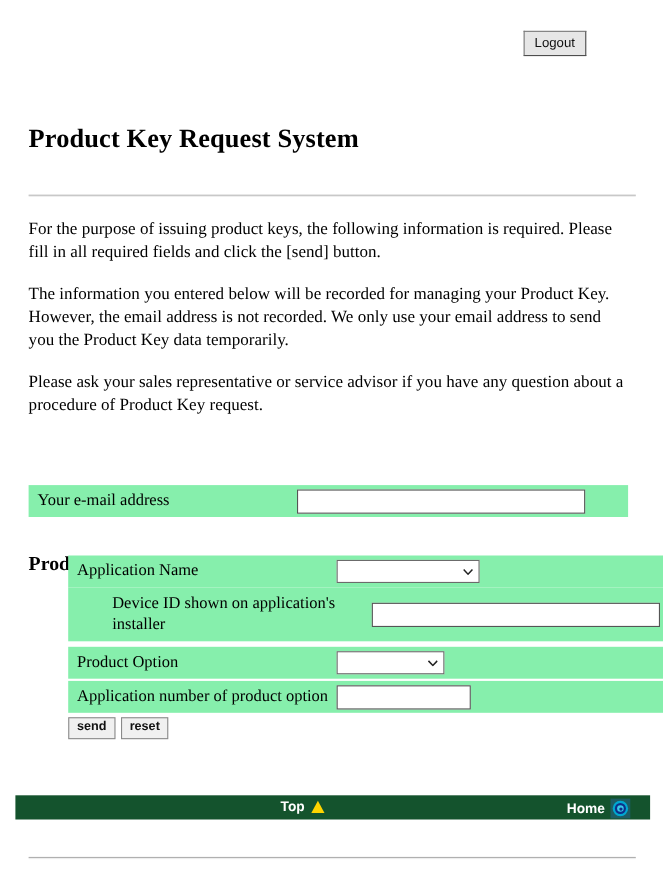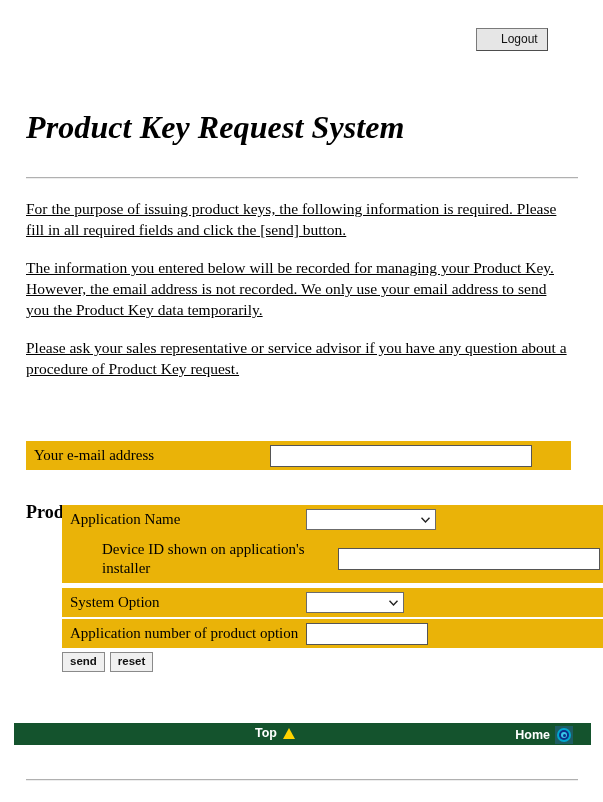"Logout" .logout-btn { padding: 3px 9px 4px 24px -> 3px 9px 4px 9px }
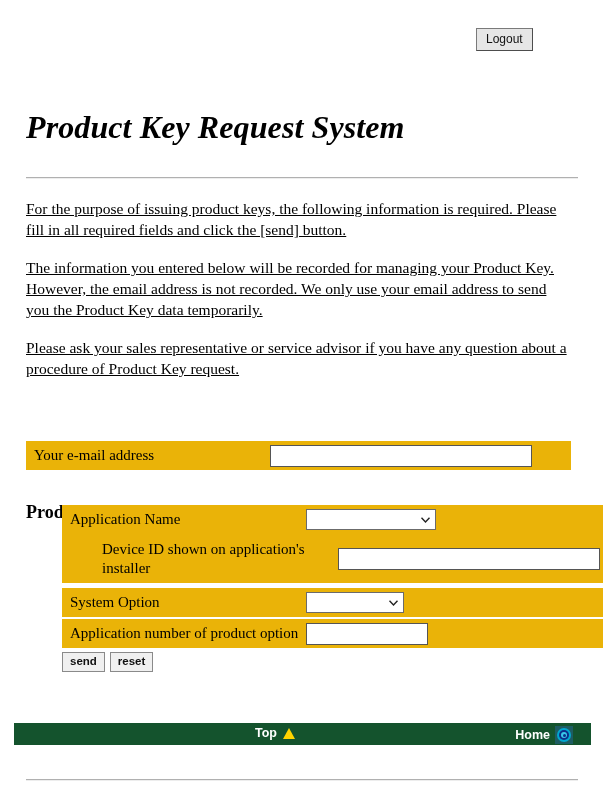"Product Key Request System" .page-title { font-size: 32px -> 24px; font-style: italic -> none }
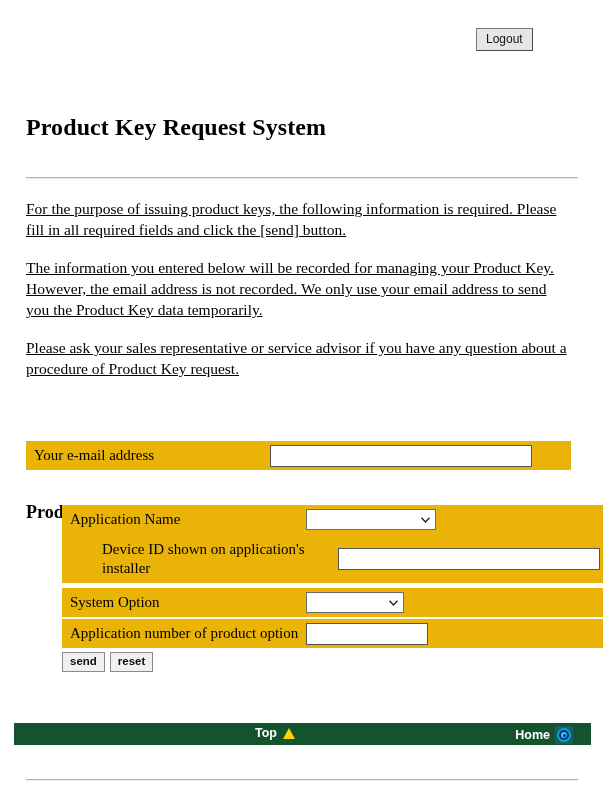"For the purpose of issuing" .intro p { text-decoration: underline -> none }
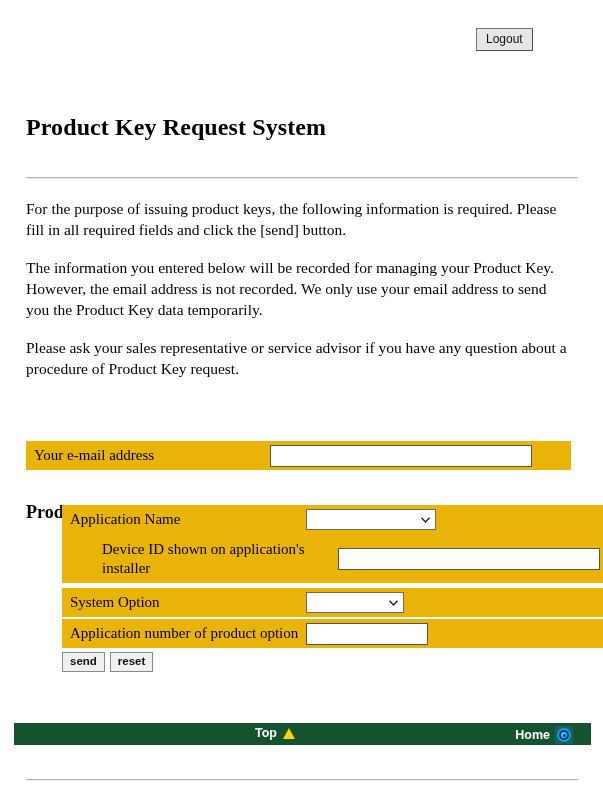"Your e-mail address" .frow { background: #eab308 -> #86efac }
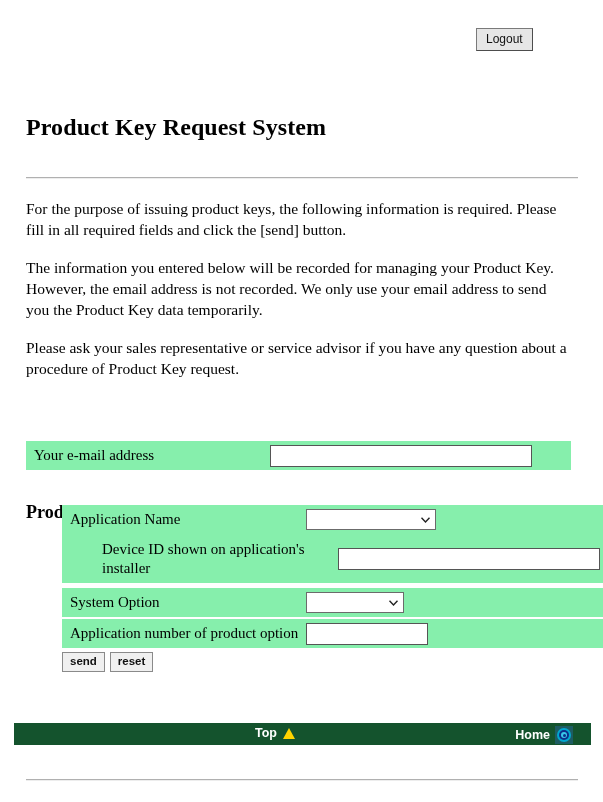"System Option" div.flabel { text: System -> Product }
